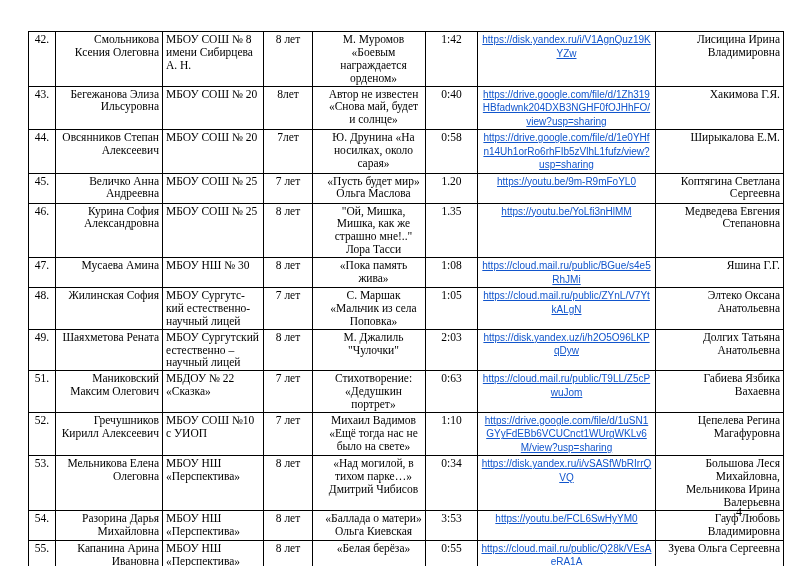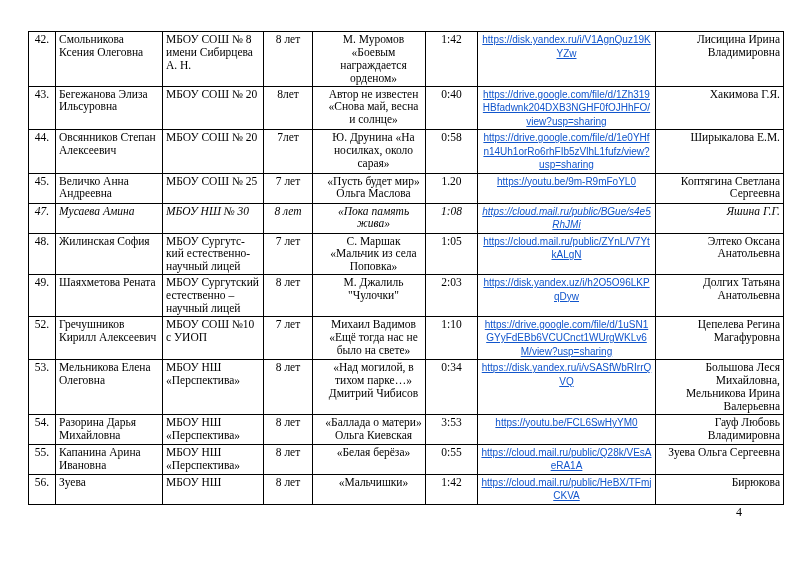"Смольникова Ксения Олеговна" td.c-name { text-align: left -> right }
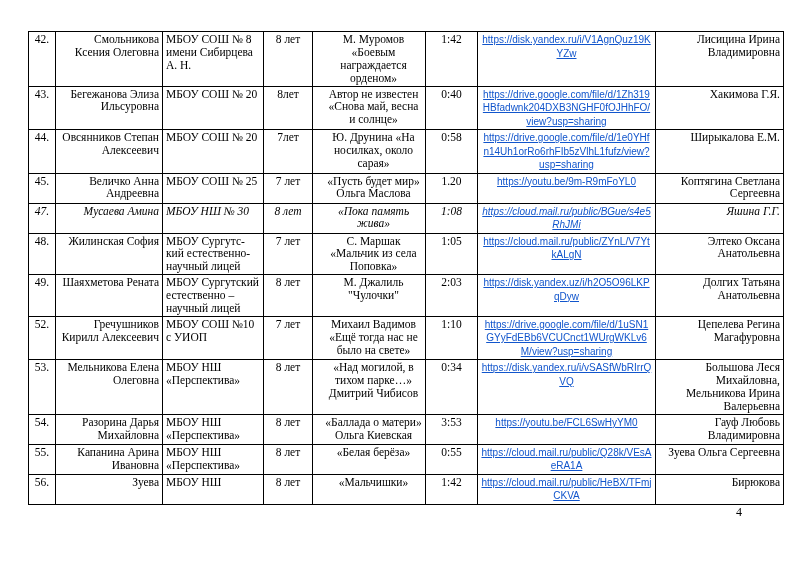"Автор не известен «Снова май," td.c-title { text: весна -> будет }
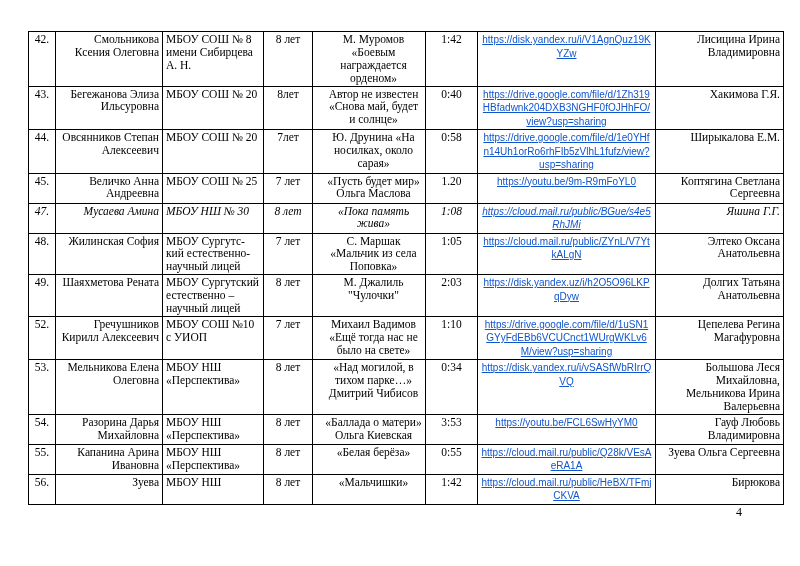"46." tr { html: none -> <tr> <td>46.</td> <td>Курина София Александровна</td> <td>МБОУ СОШ № 25</td> <td>8 лет</td> <td>"Ой, Мишка, Мишка, как же страшно мне!.." Лора Тасси</td> <td>1.35</td> <td><a>https://youtu.be/YoLfi3nHlMM</a></td> <td>Медведева Евгения Степановна</td> </tr> }
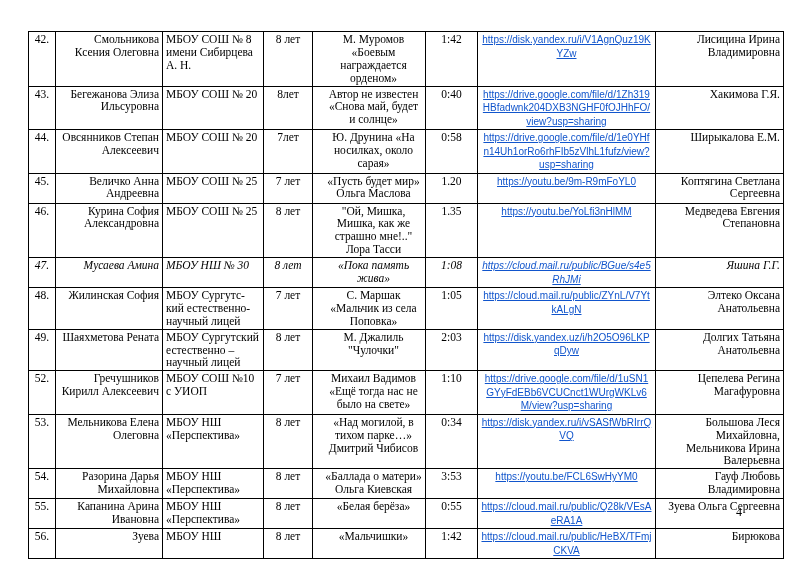"47." tr { font-style: italic -> none }
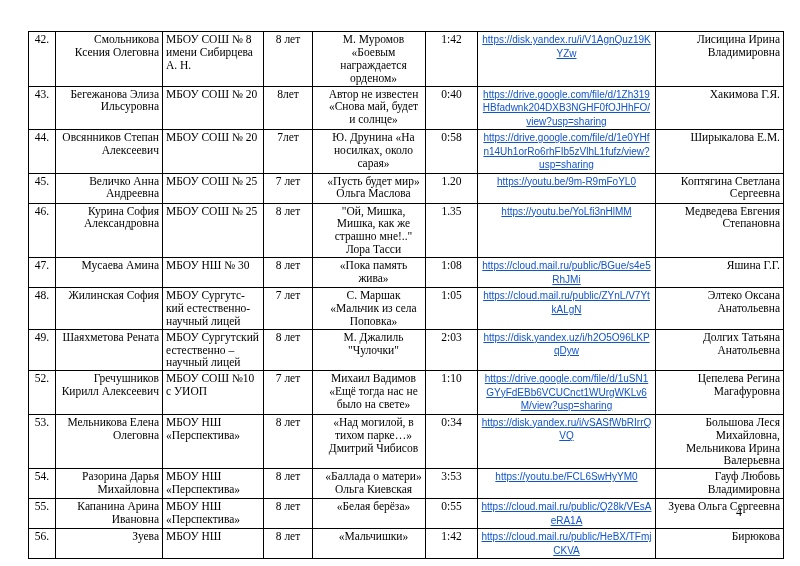"51." tr { html: none -> <tr> <td>51.</td> <td>Маниковский Максим Олегович</td> <td>МБДОУ № 22 «Сказка»</td> <td>7 лет</td> <td>Стихотворение: «Дедушкин портрет»</td> <td>0:63</td> <td><a>https://cloud.mail.ru/public/T9LL/Z5cPwuJom</a></td> <td>Габиева Язбика Вахаевна</td> </tr> }
